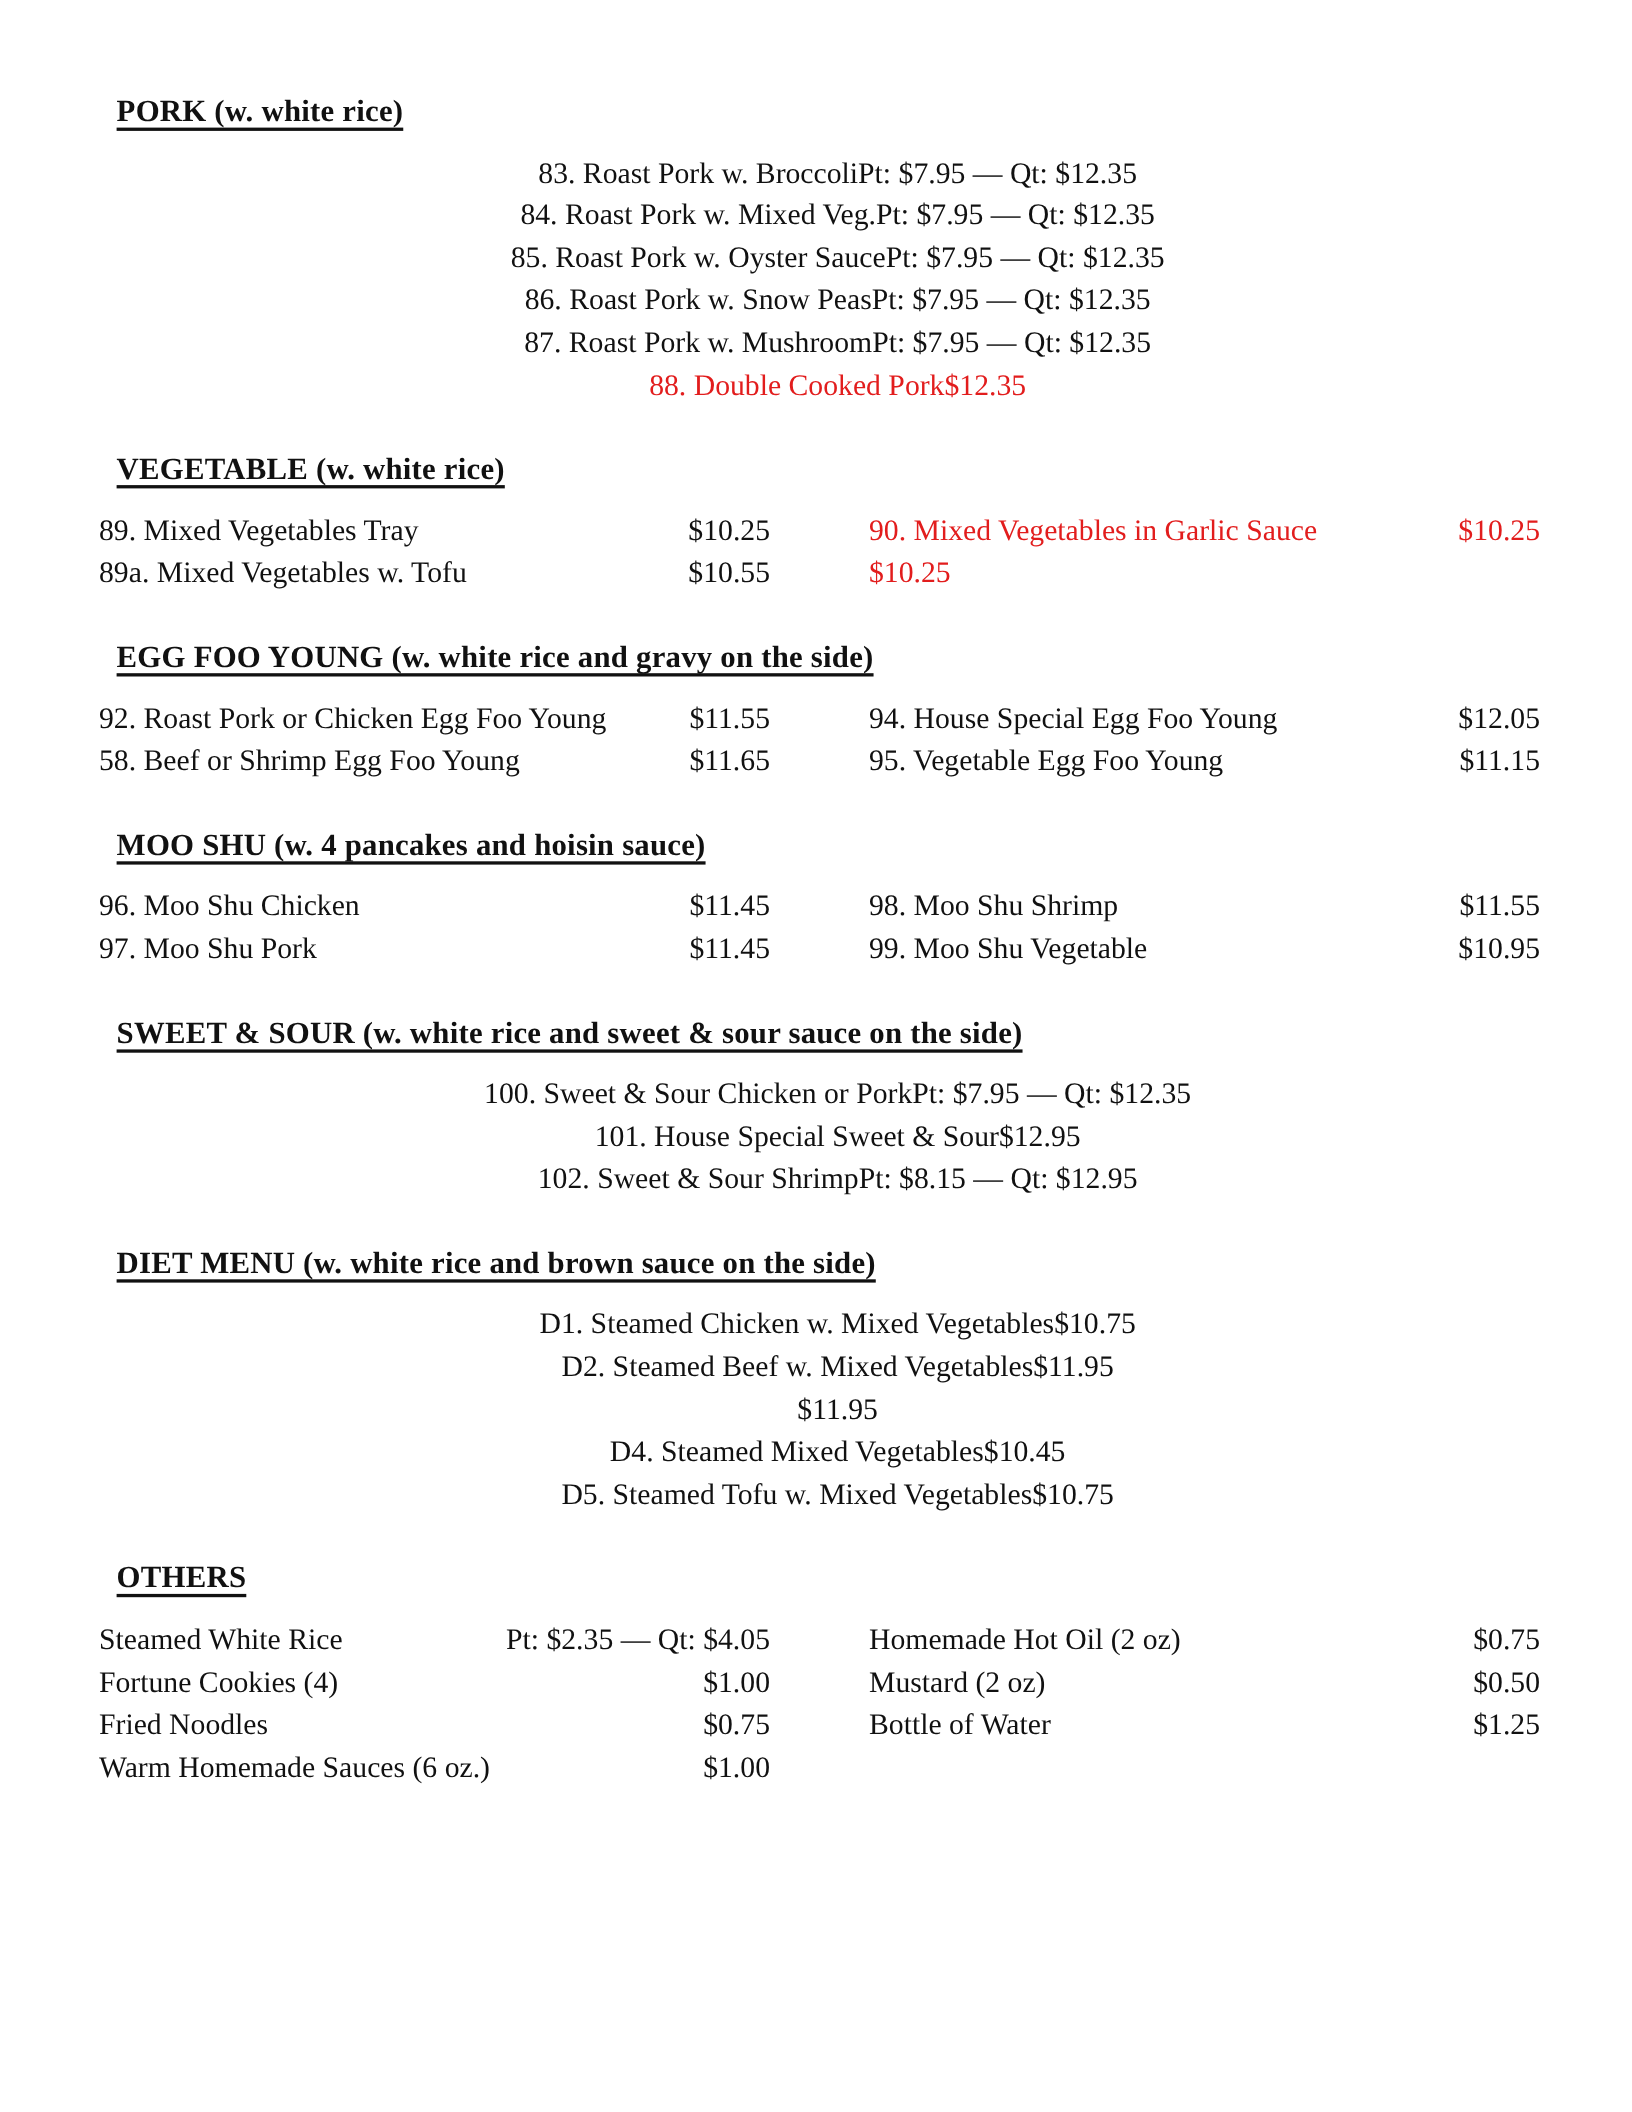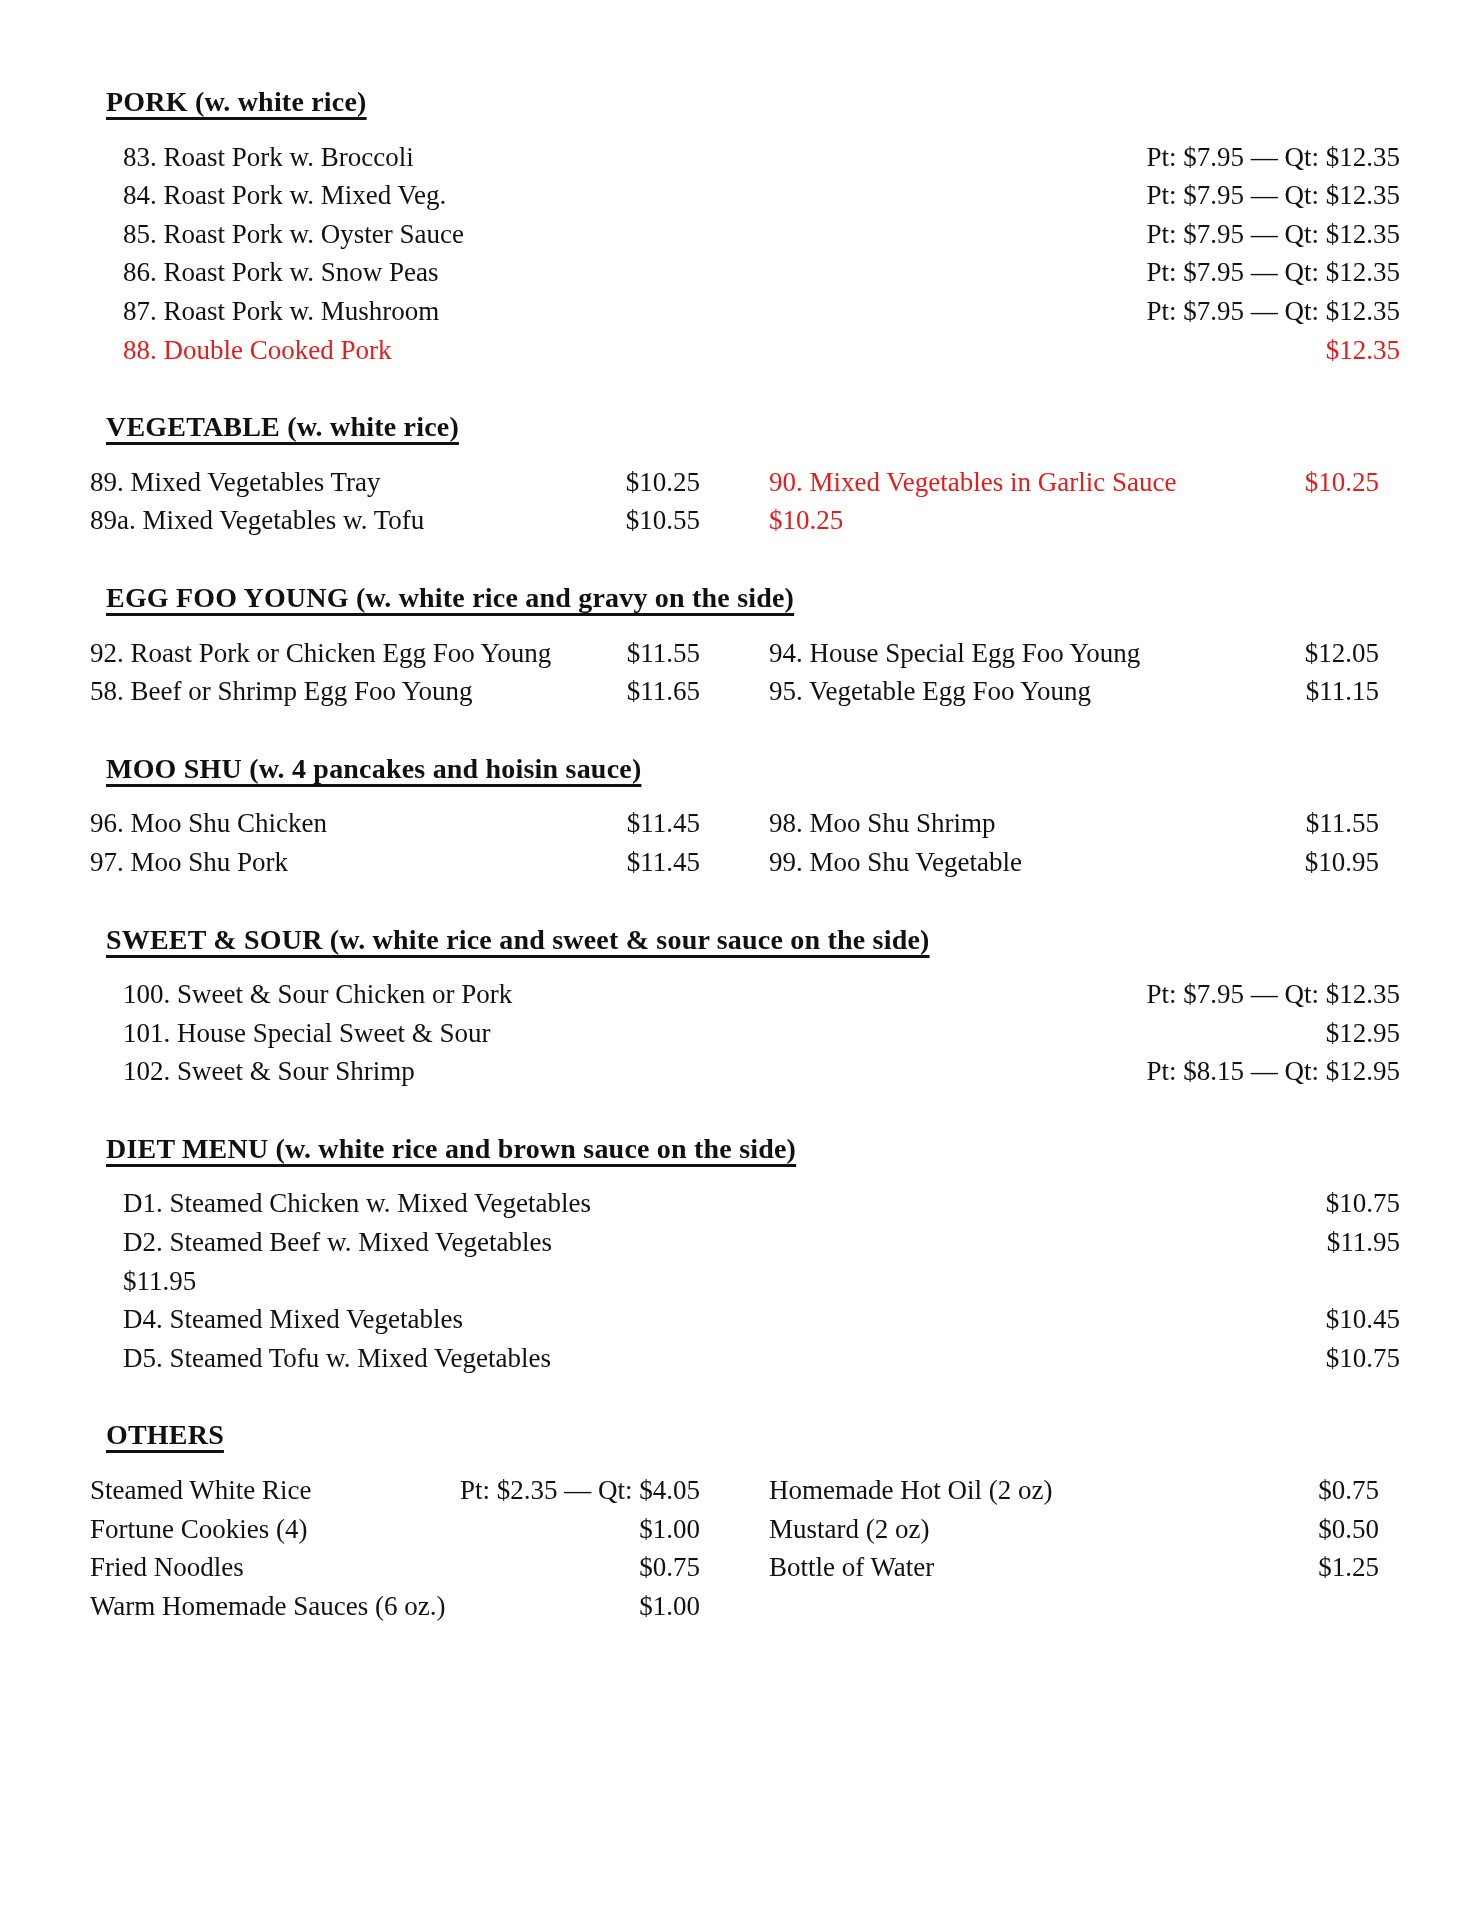"83. Roast Pork w. Broccoli" .row.full { justify-content: space-between -> center }
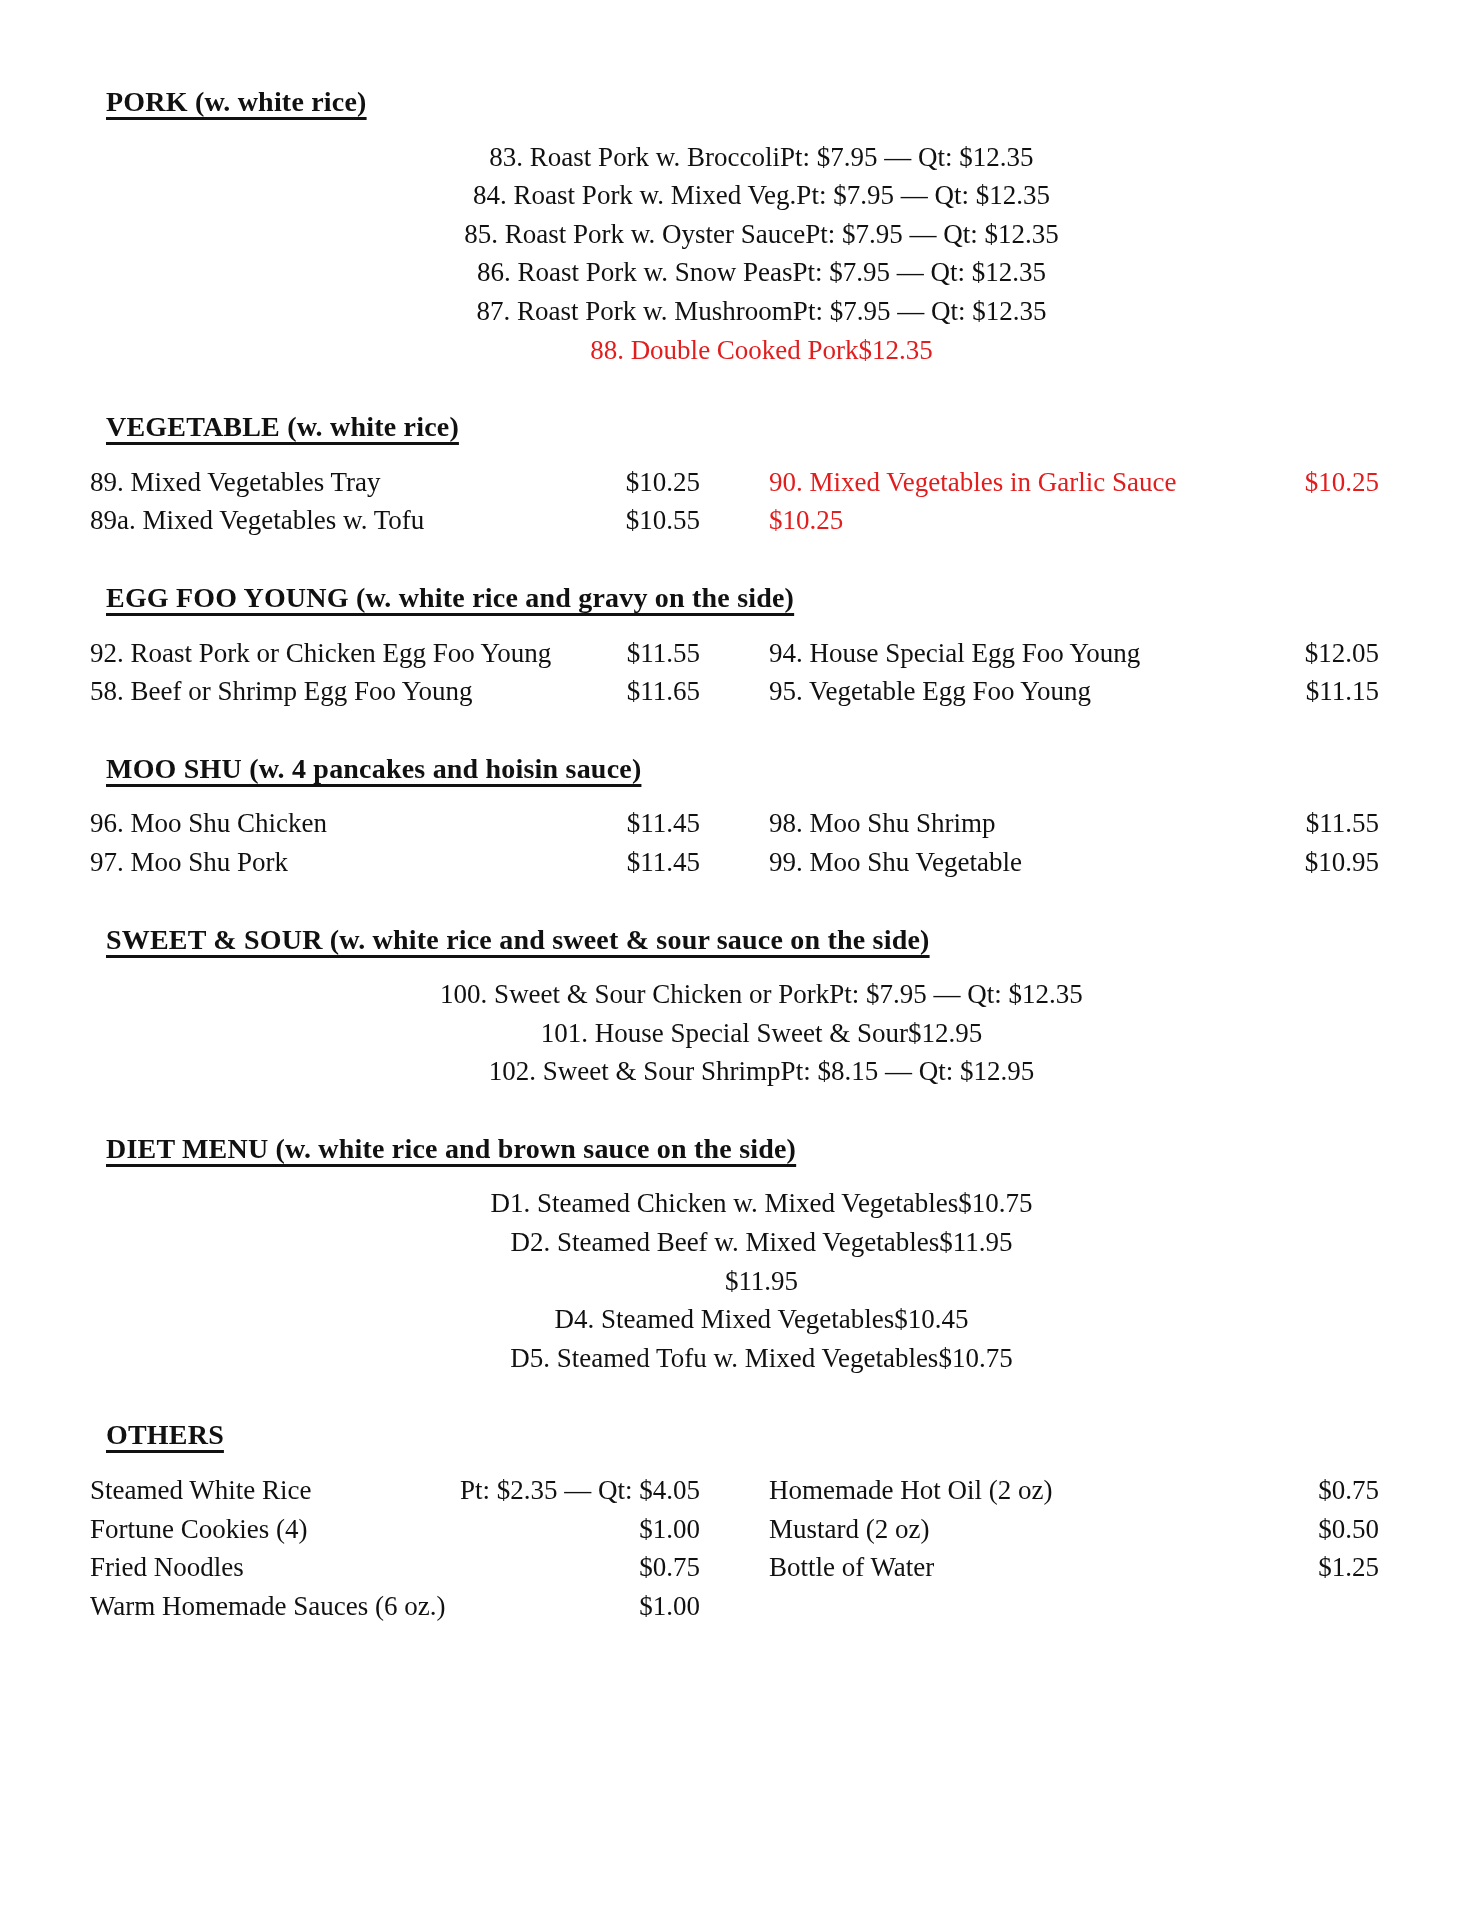"89. Mixed Vegetables Tray" .row.twocol { gap: 69px -> 90px }
